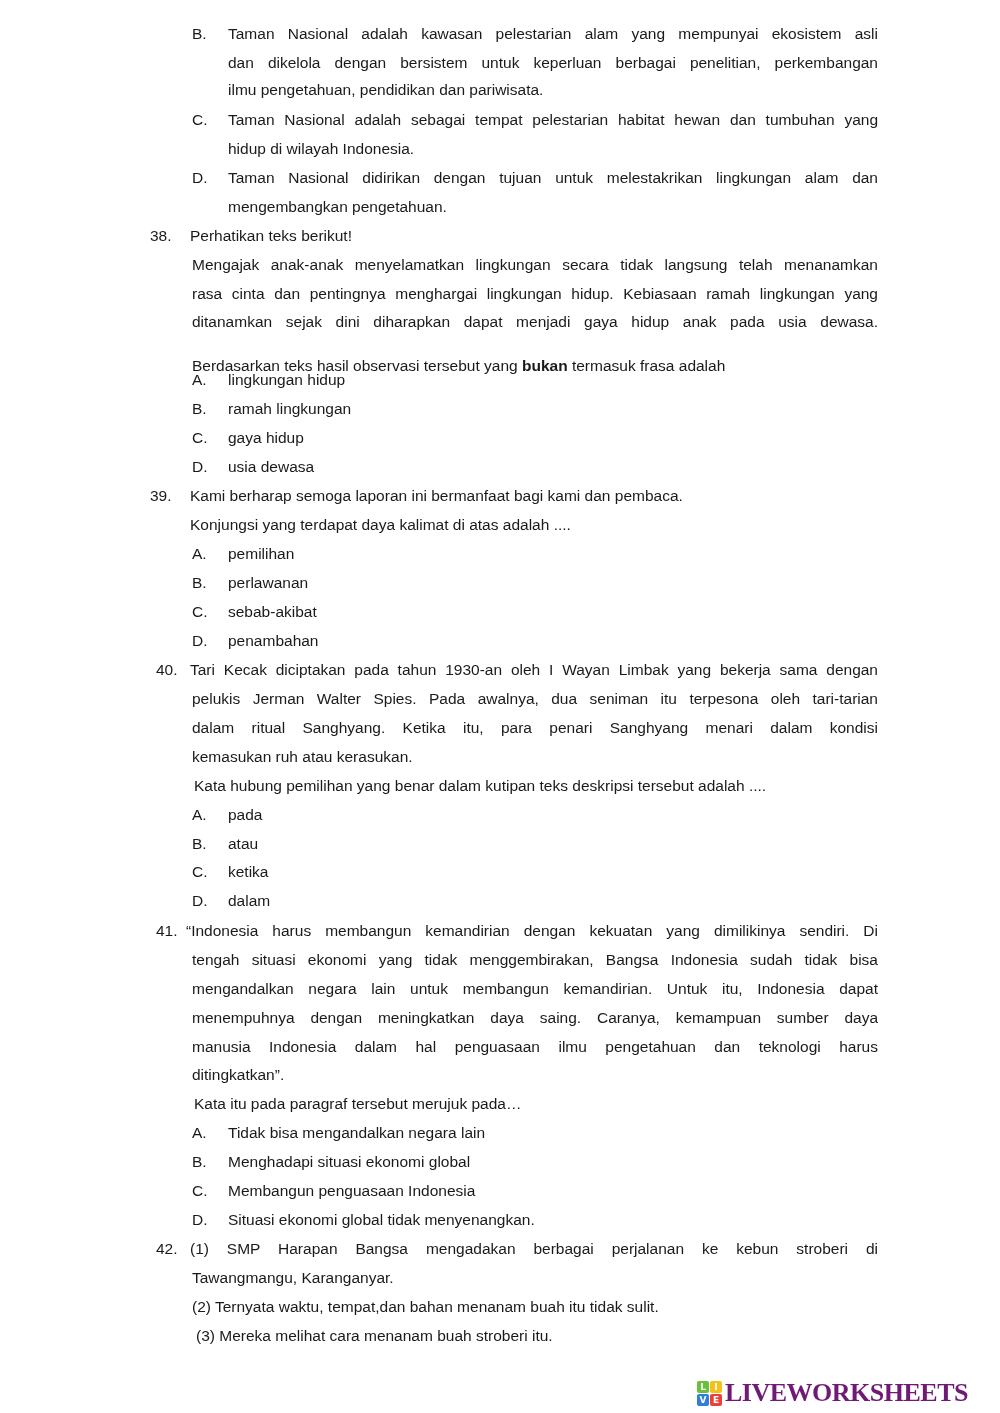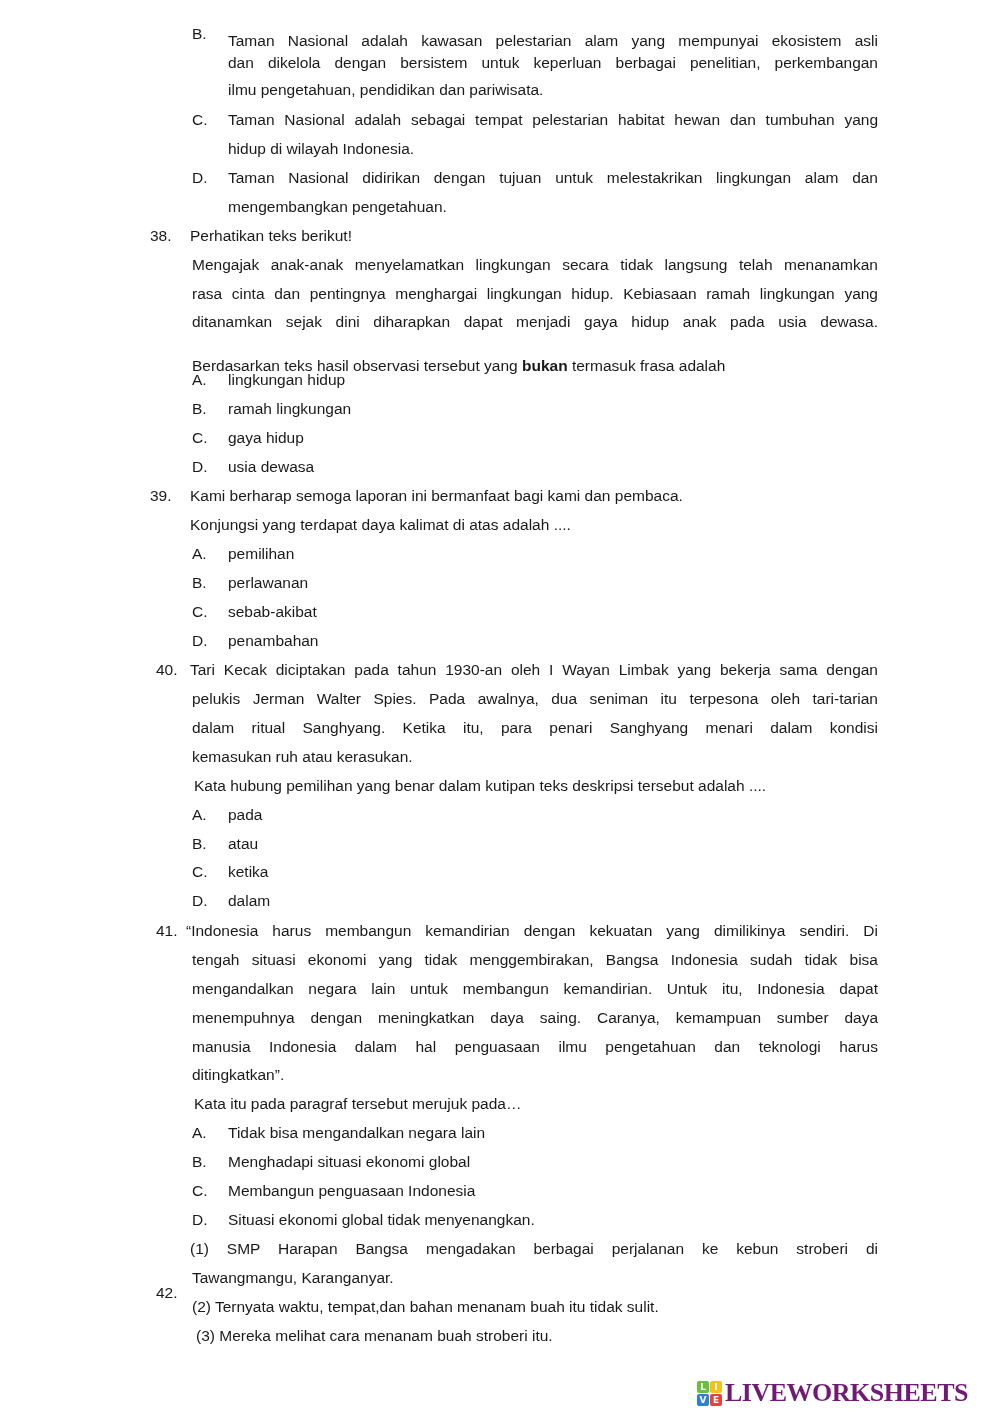"Taman Nasional adalah kawasan" div.ln { top: 31px -> 24px }
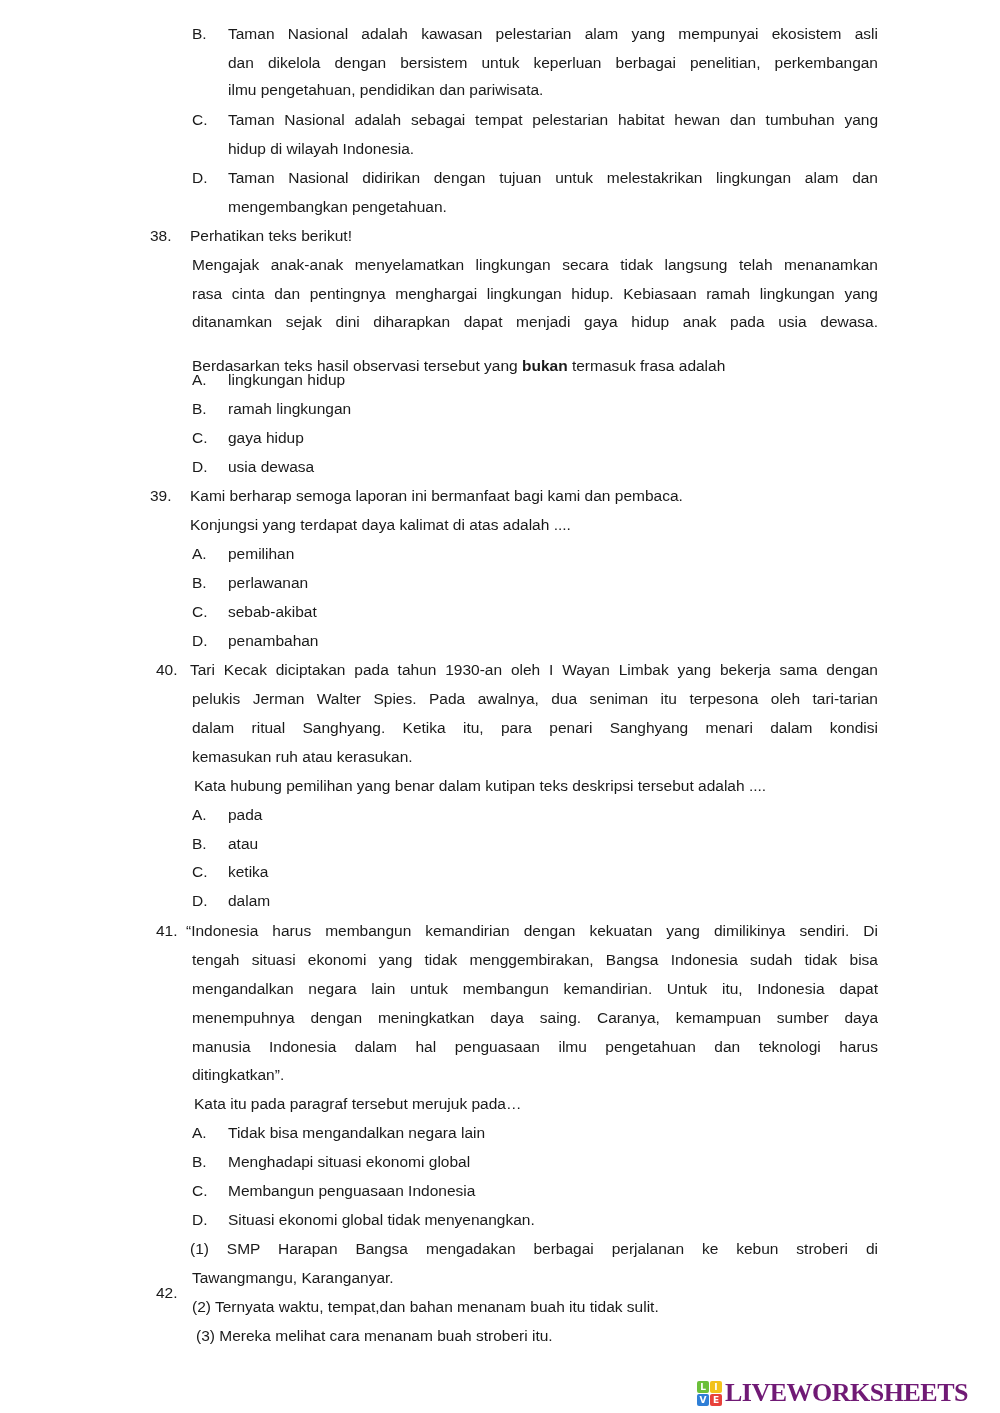"42." div.lbl { margin-top: 44px -> none }
